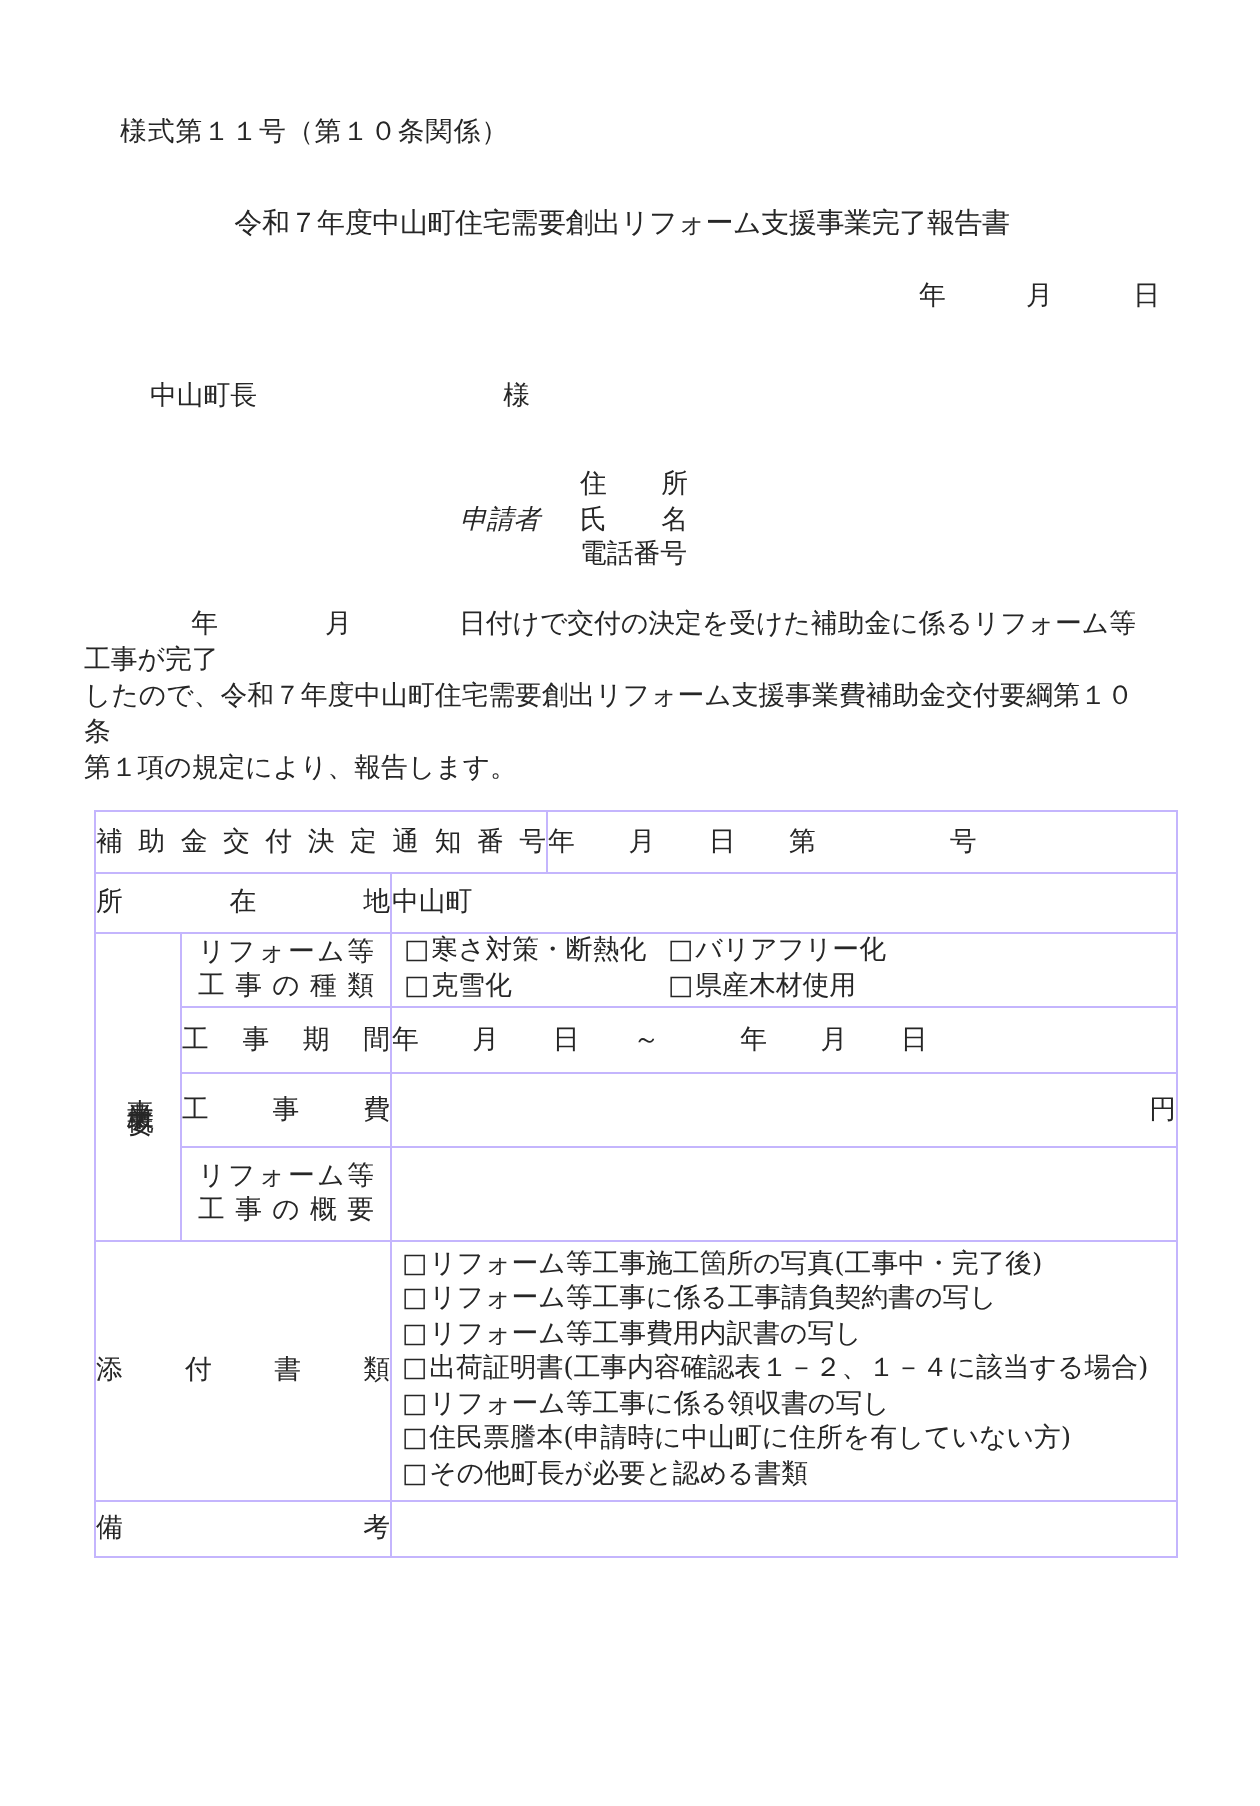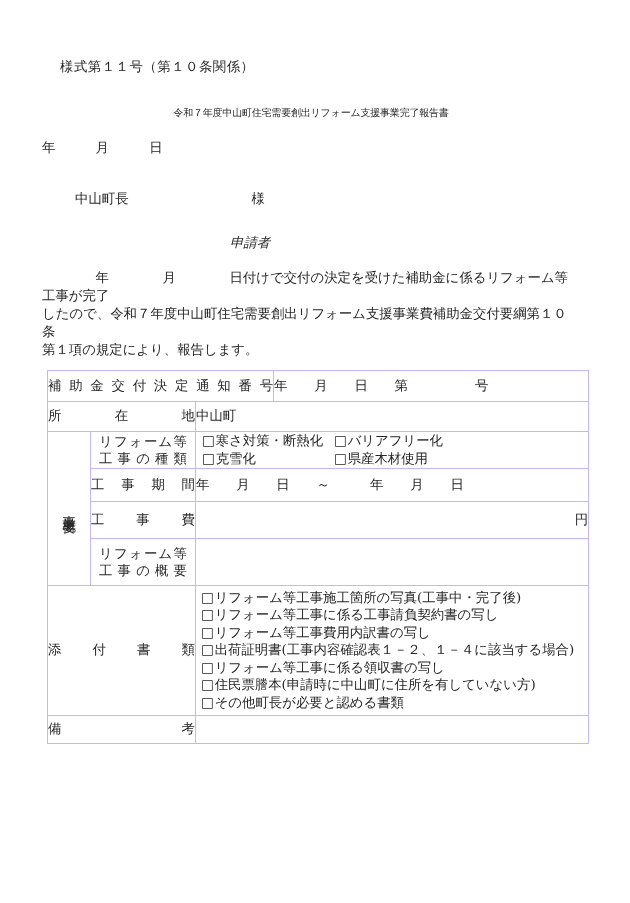"令和７年度中山町住宅需要創出リフォーム支援事業完了報告書" .doc-title { font-size: 10px -> 14px }
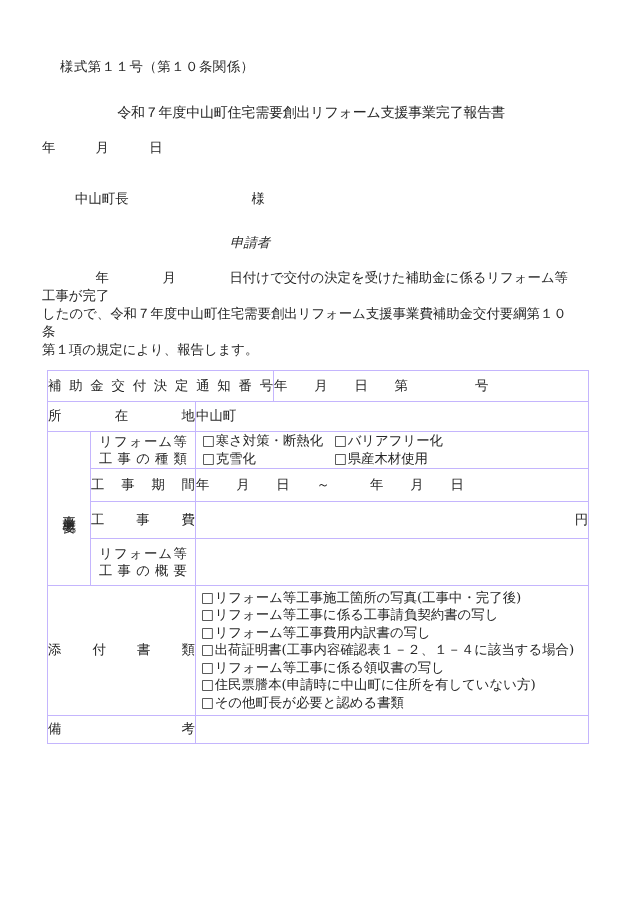"年 月 日" .date-line { text-align: none -> right }
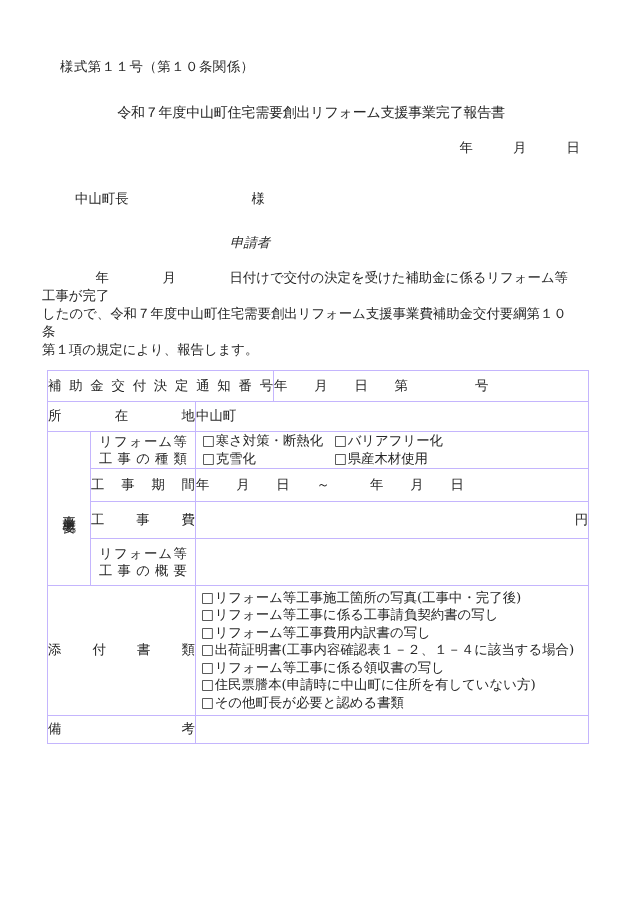"住所" div.fields { html: none -> <div> <div>住所</div> <div>氏名</div> <div>電話番号</div> </div> }
